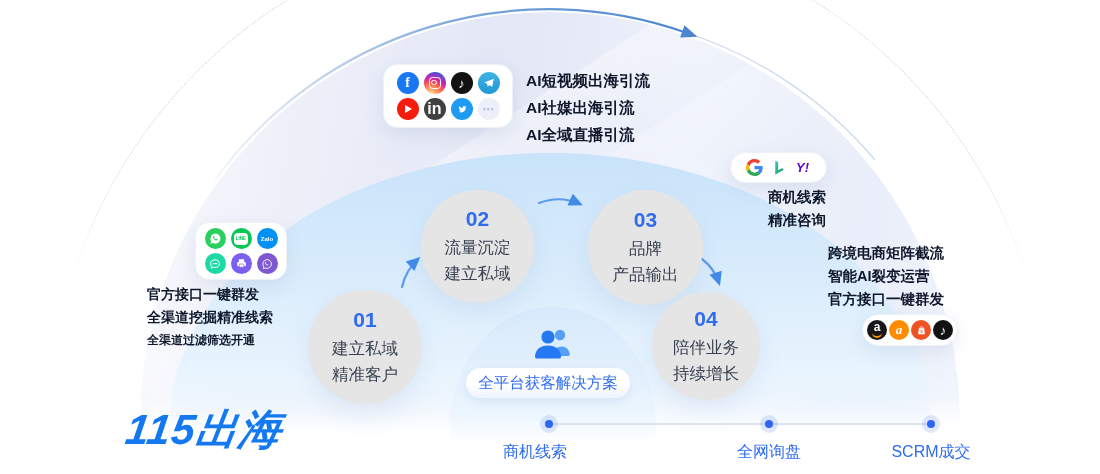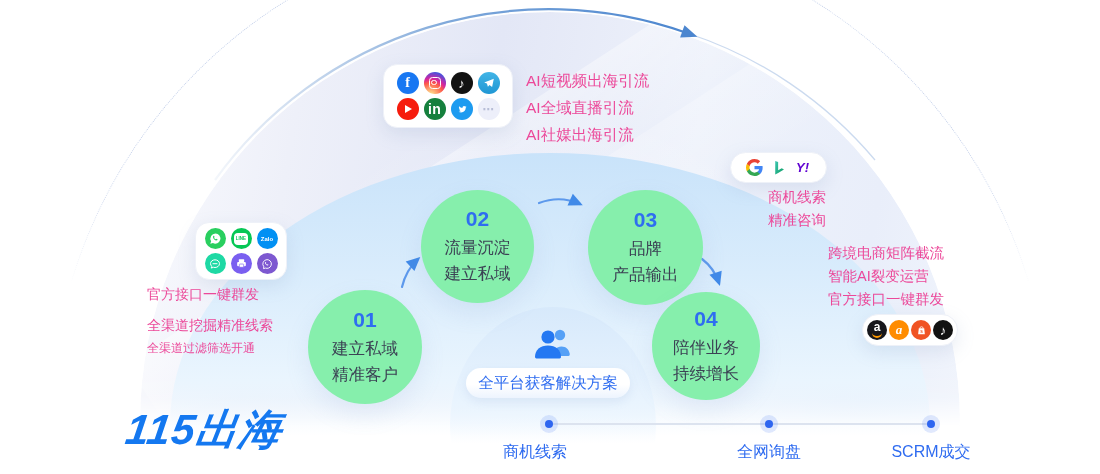"AI短视频出海引流" .tline { color: #ec4899 -> #0f172a; font-weight: 400 -> 700 }
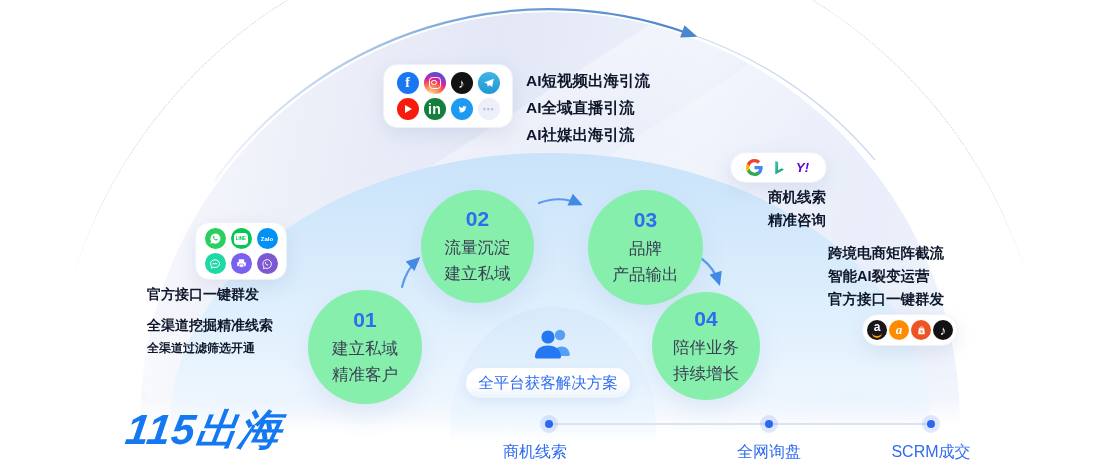"in" .li { background: #15803d -> #404040; font-size: 14px -> 16px }
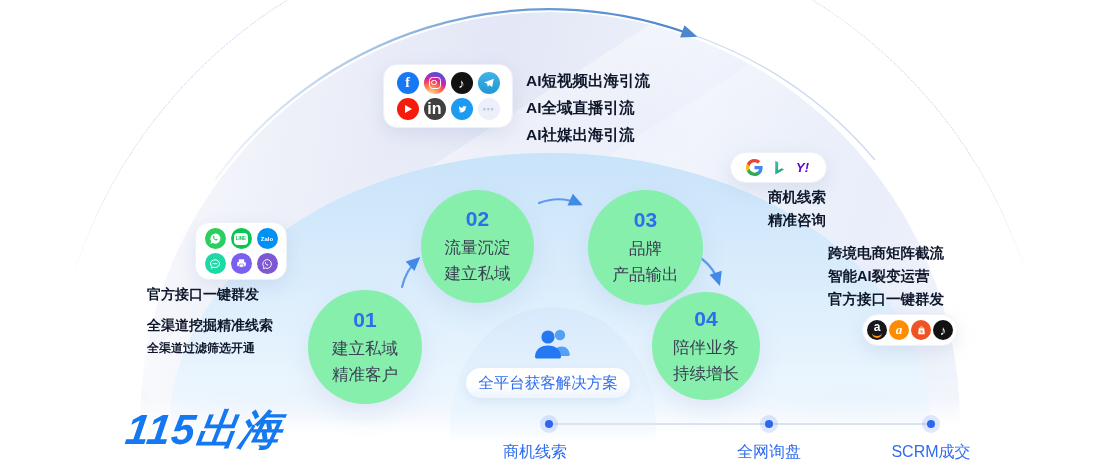"AI全域直播引流" div.tline { order: before "AI社媒出海引流" -> after "AI社媒出海引流" }
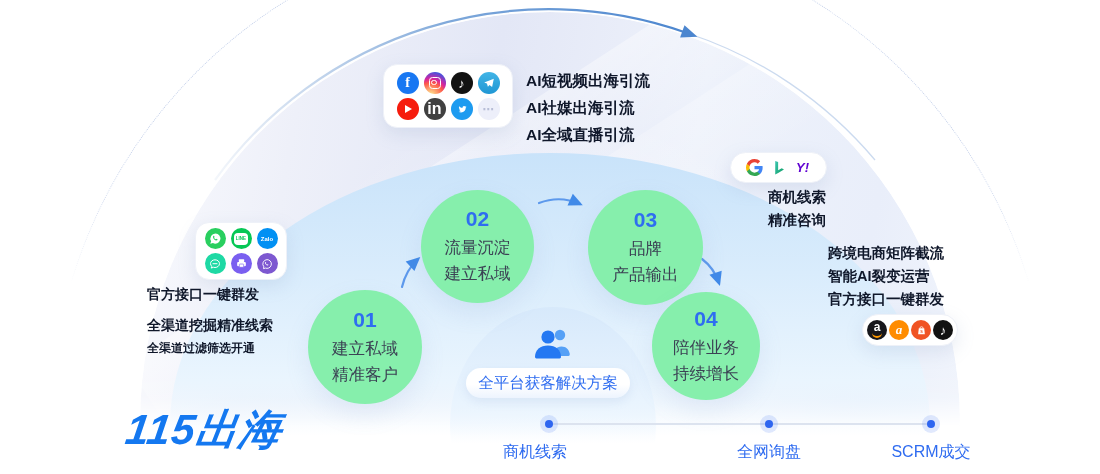"02" .step { background: #86efac -> #e5e5e5 }
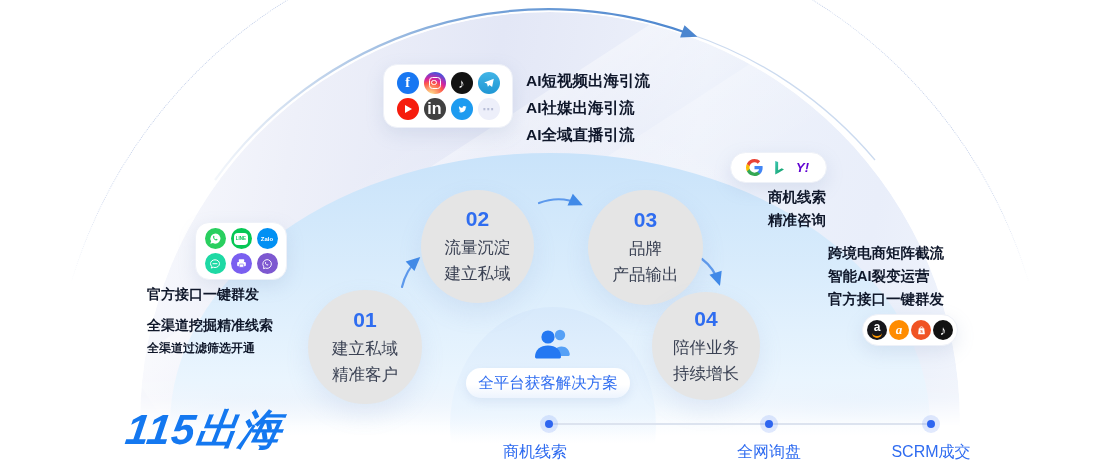"全渠道挖掘精准线索" div.tline { margin-top: 8px -> none }
